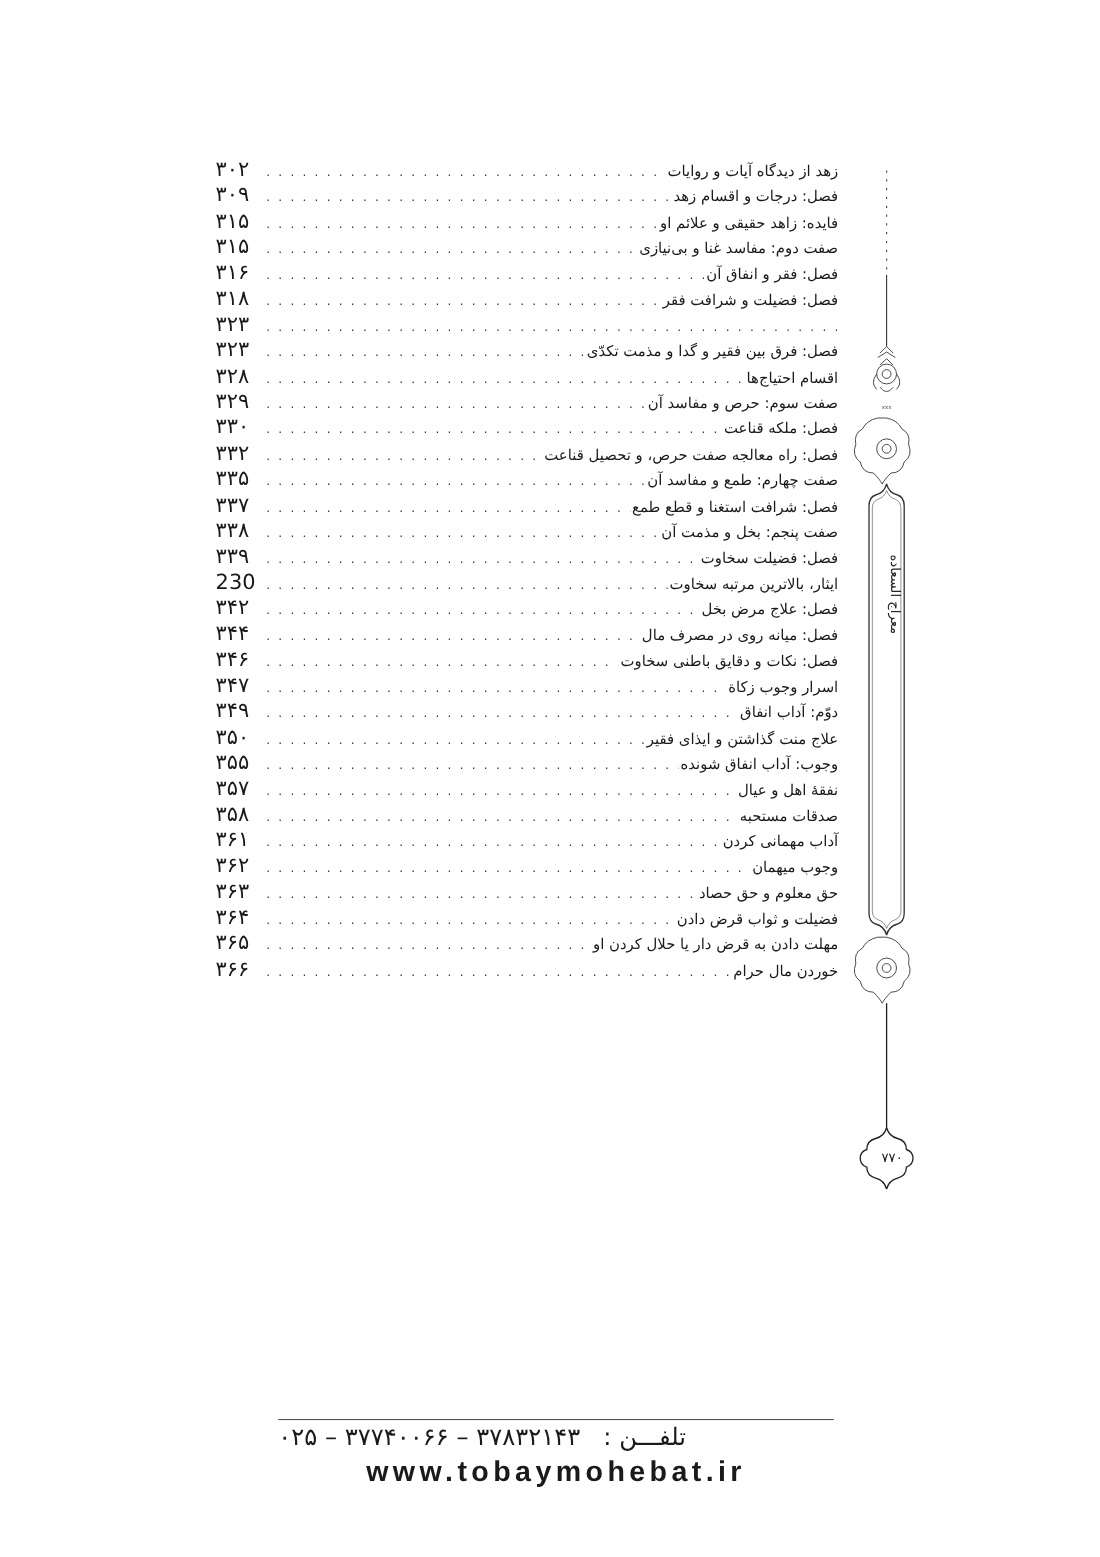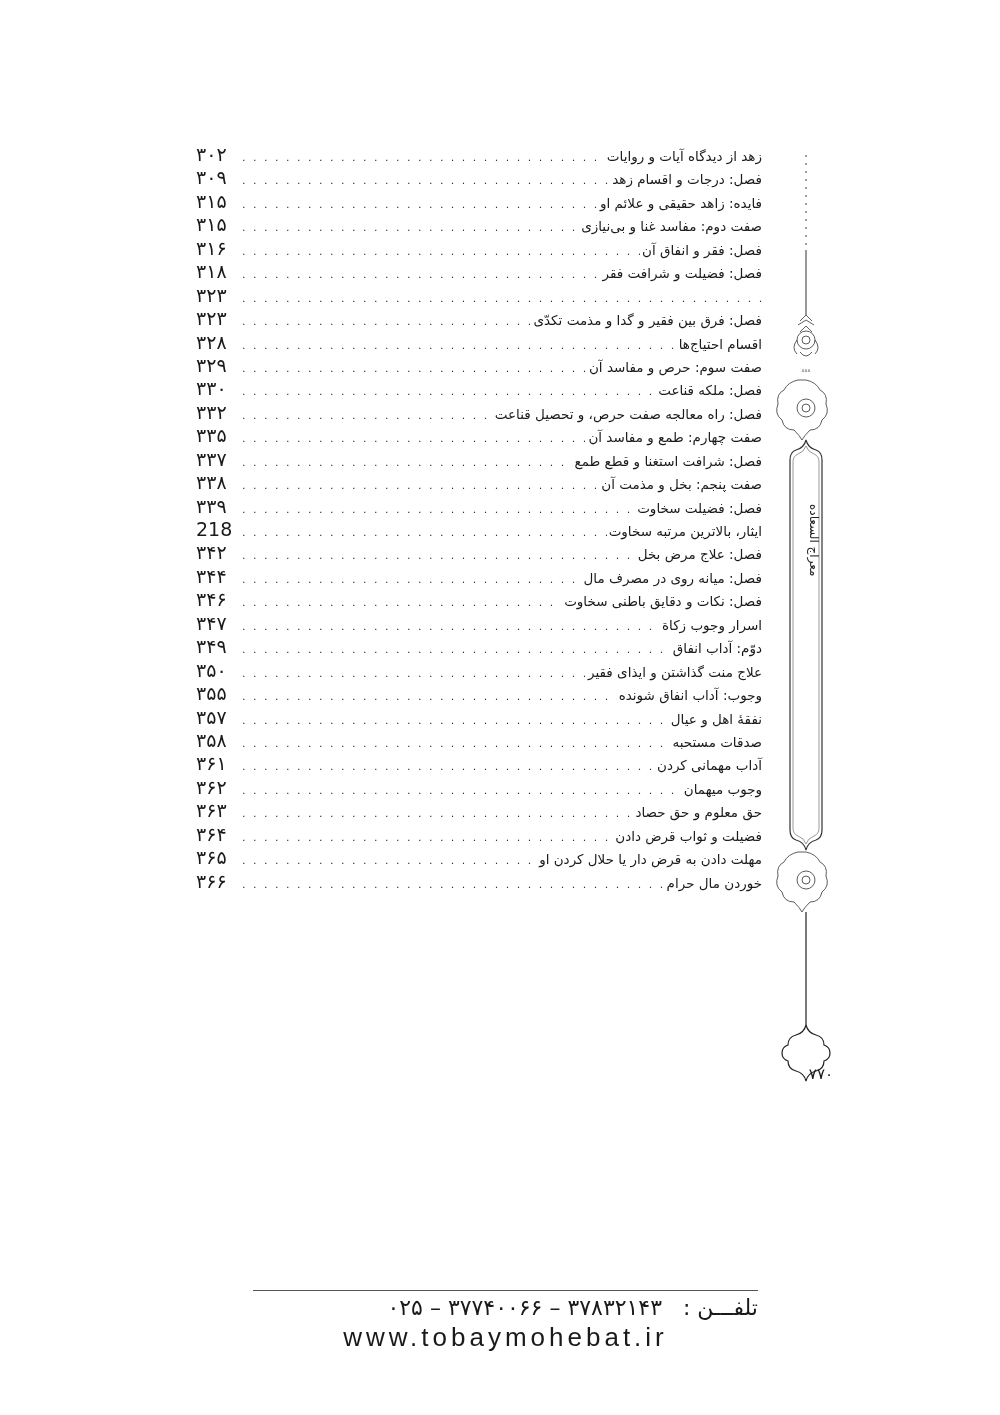"218" span.page { text: 218 -> 230 }
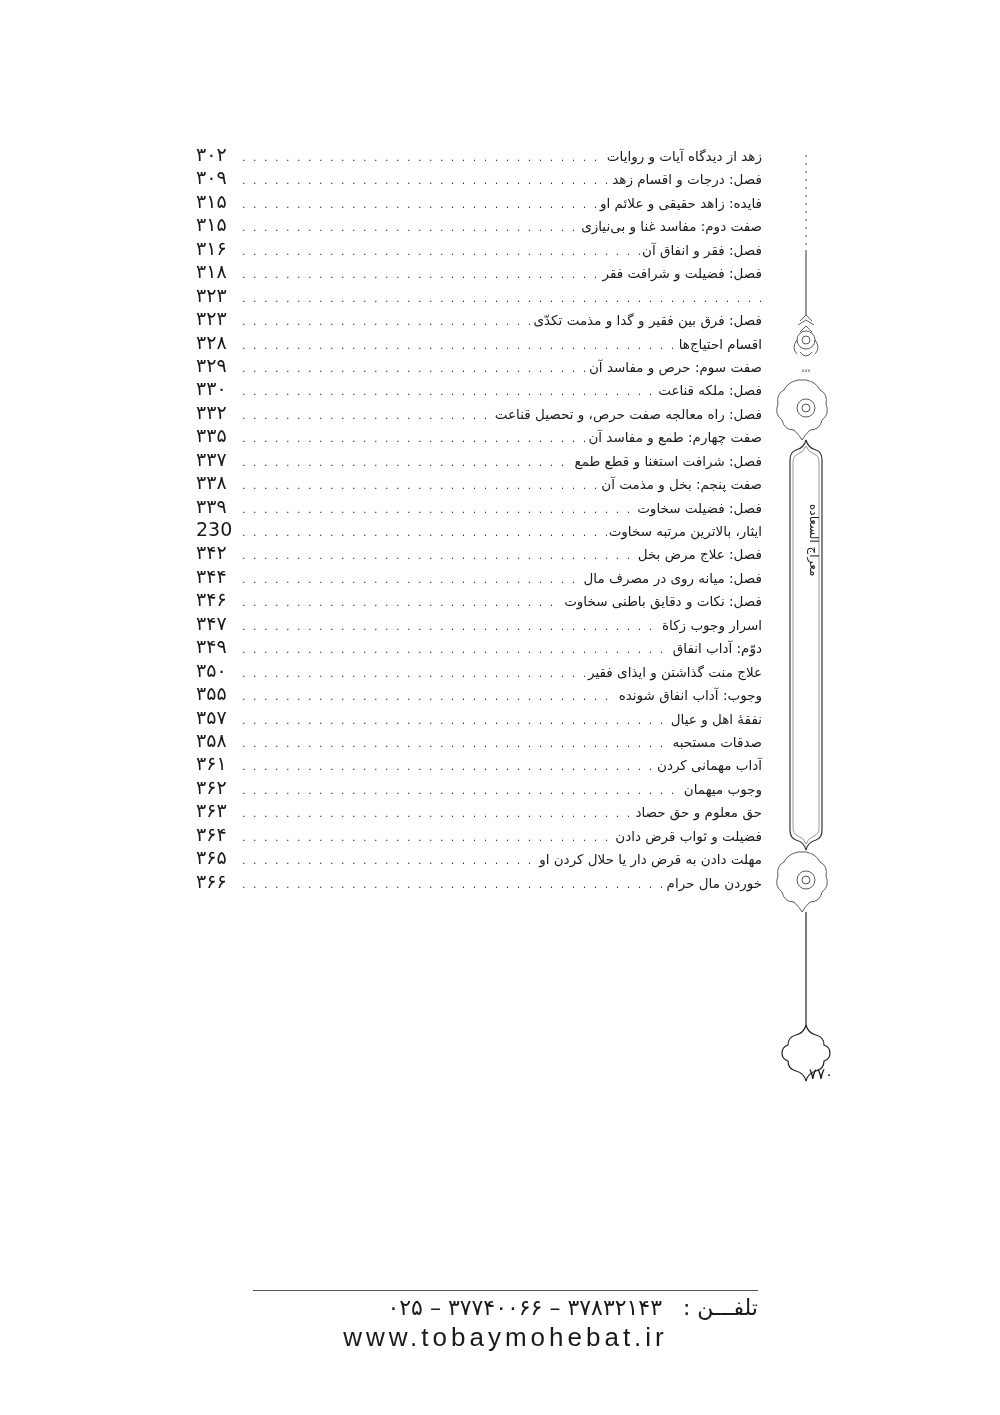"۷۷۰" .page-number { font-size: 15px -> 12px; text-align: right -> center; top: 1062px -> 1040px }
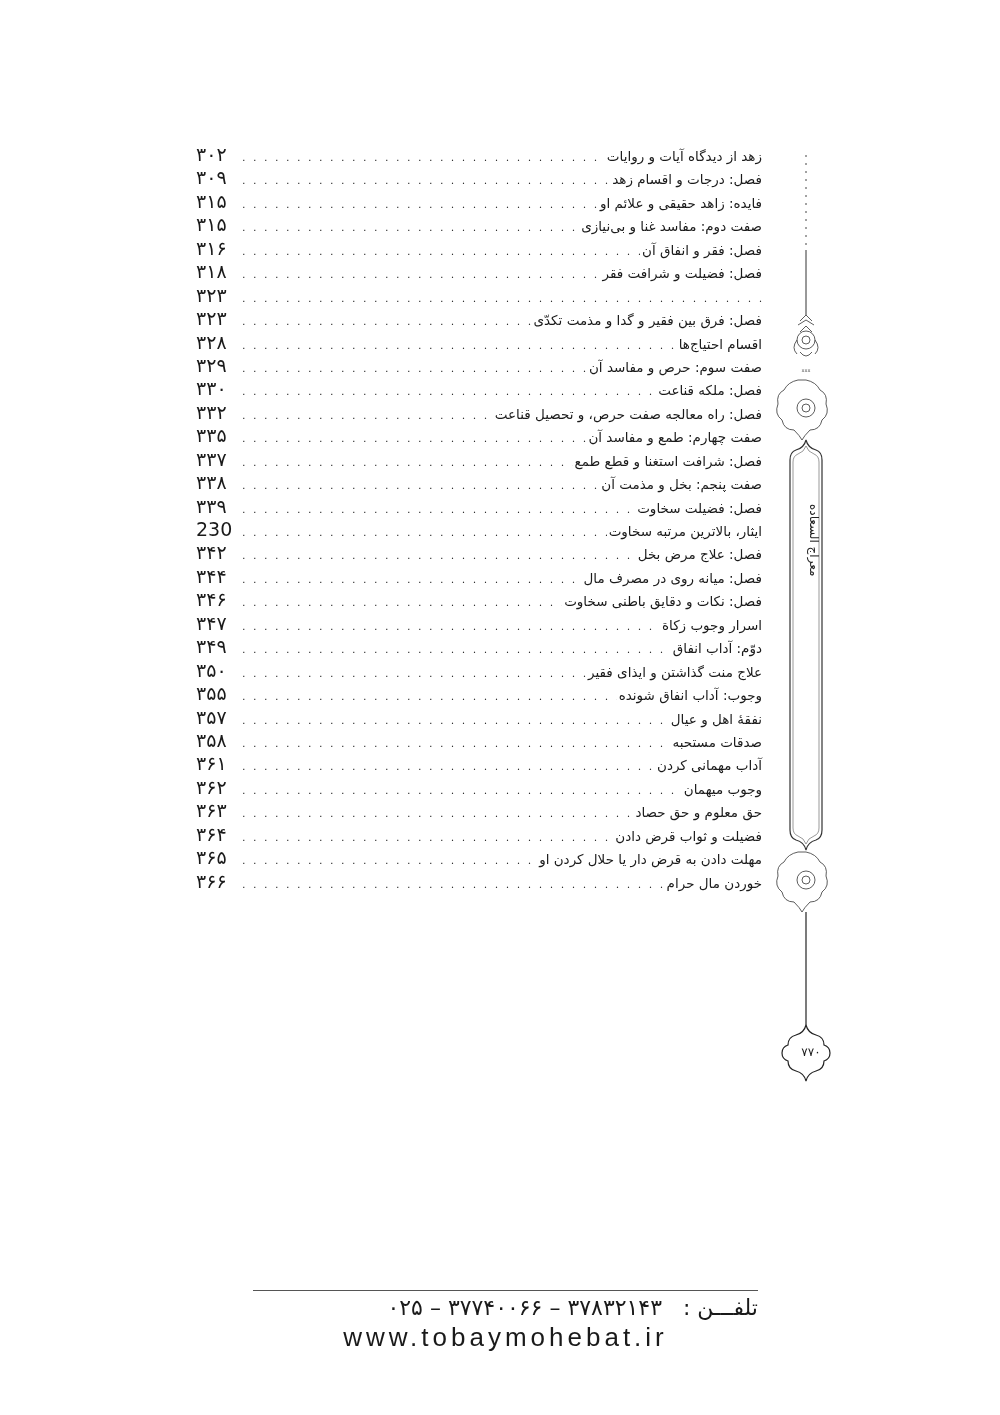"تلفـــن : ۳۷۸۳۲۱۴۳ – ۳۷۷۴۰۰۶۶" .footer .phone { text-align: right -> left }
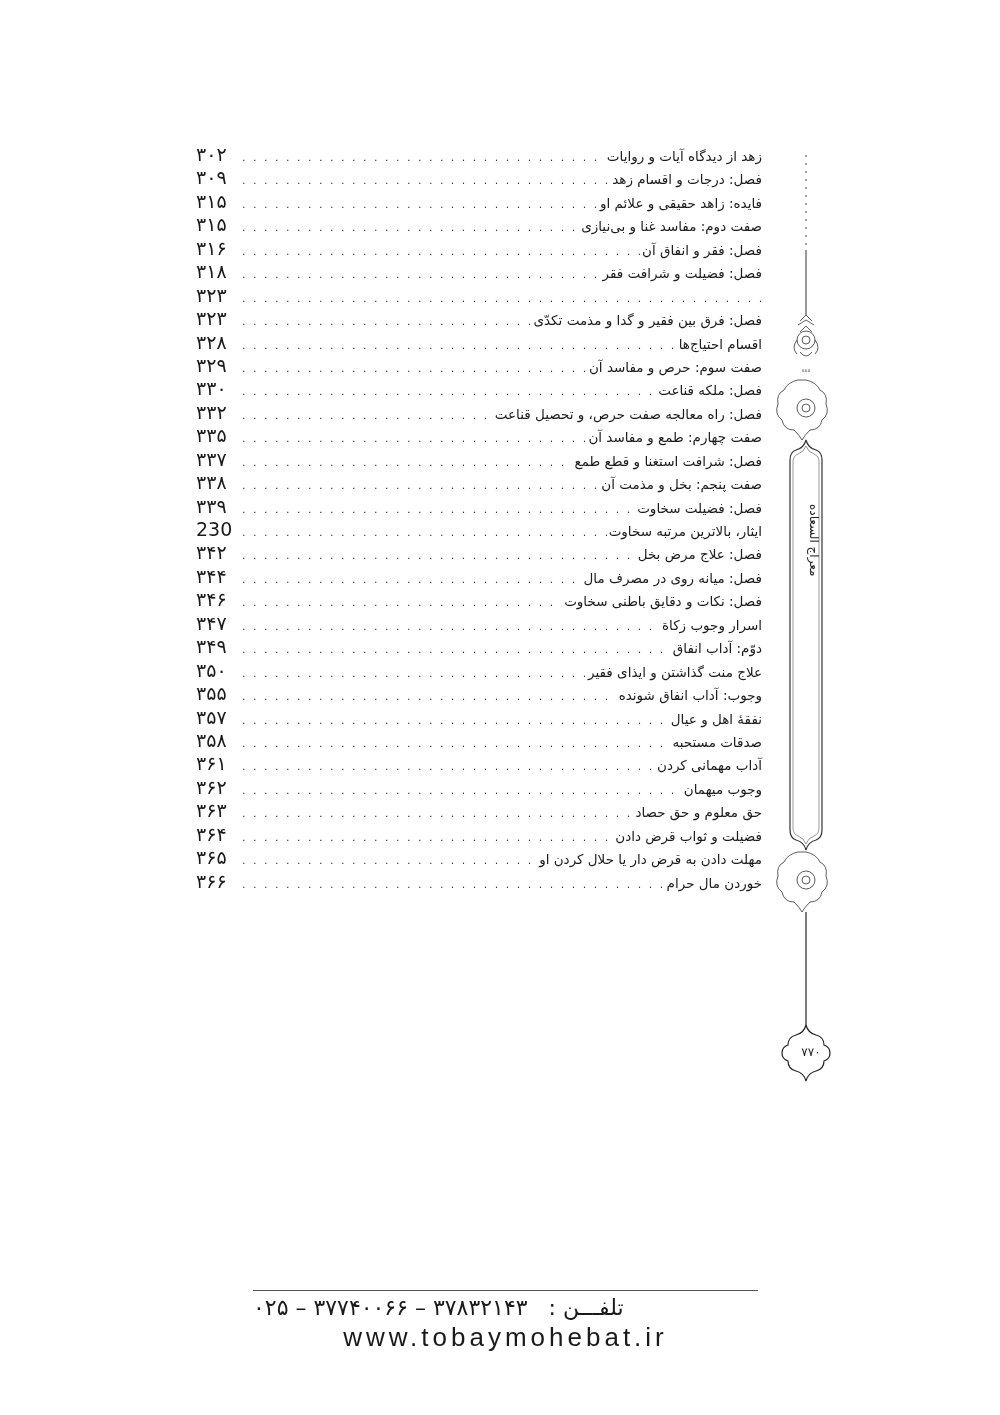"www.tobaymohebat.ir" .footer .url { font-weight: normal -> bold }
